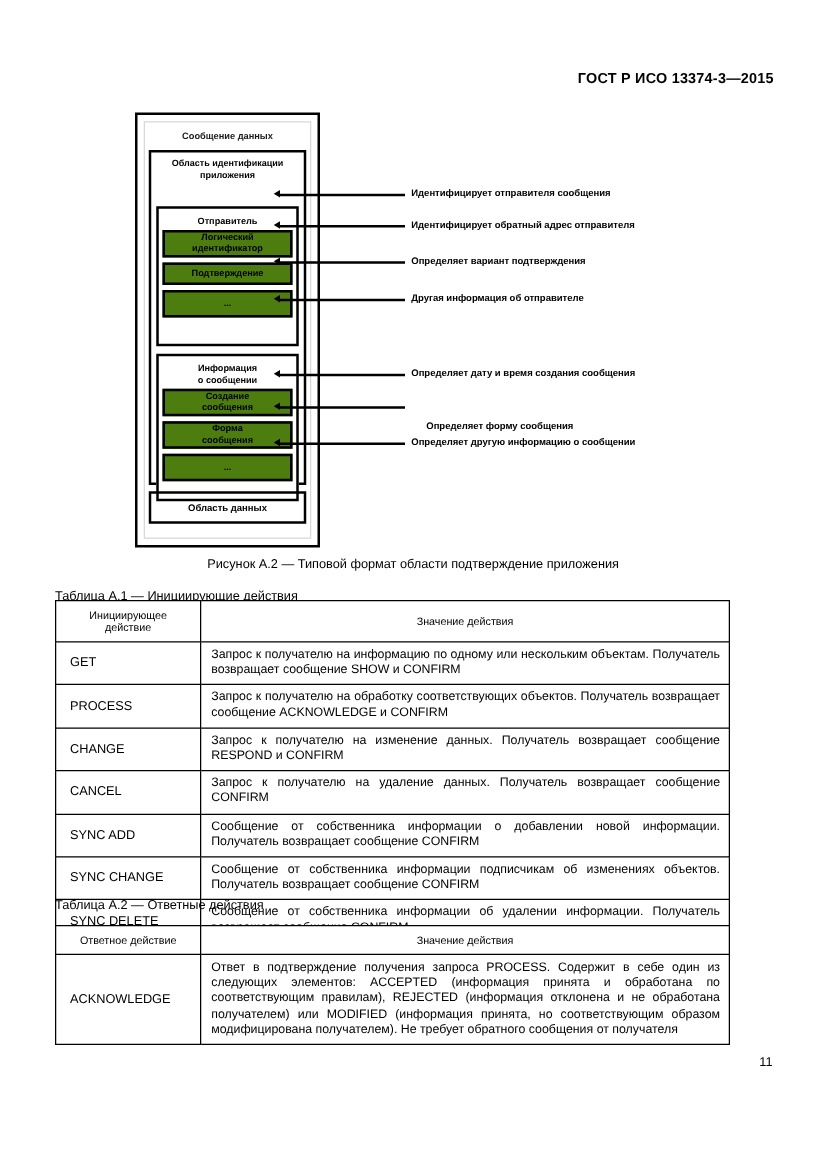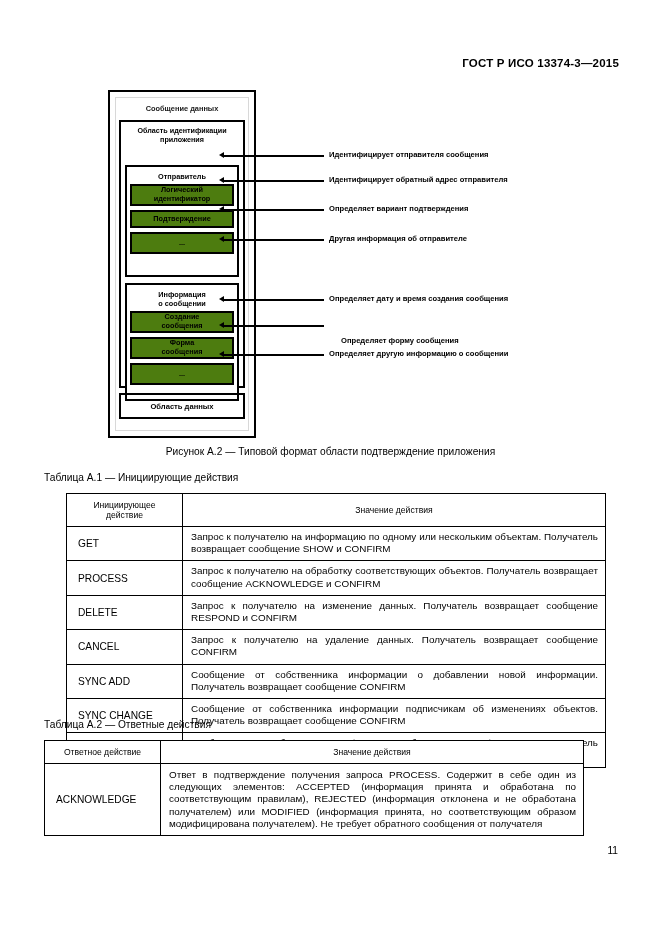"Инициирующее" table.gost { margin-left: 22px -> none; top: 493px -> 480px }
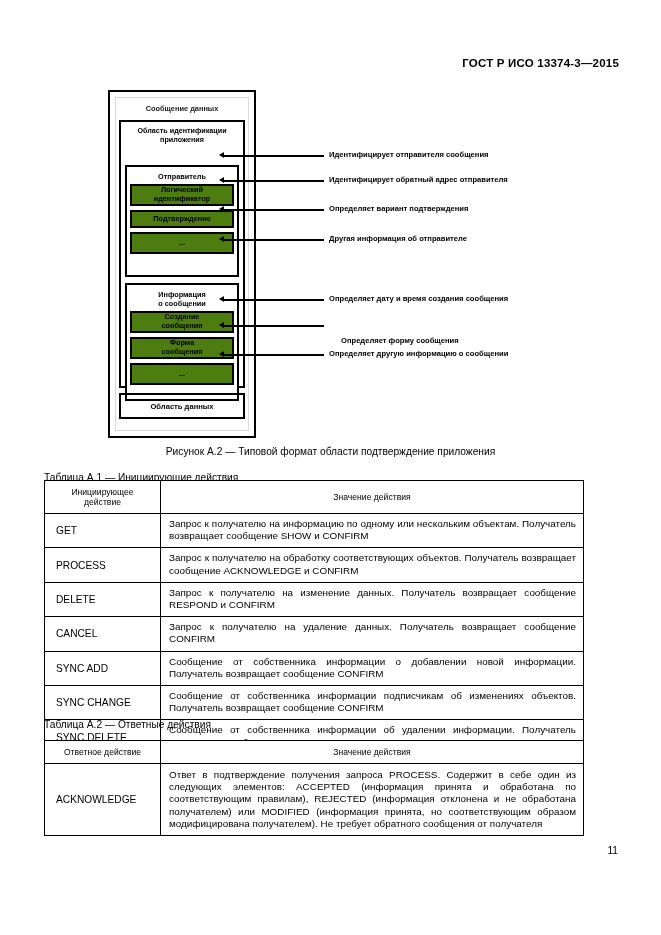"DELETE" td.key { text: DELETE -> CHANGE }
